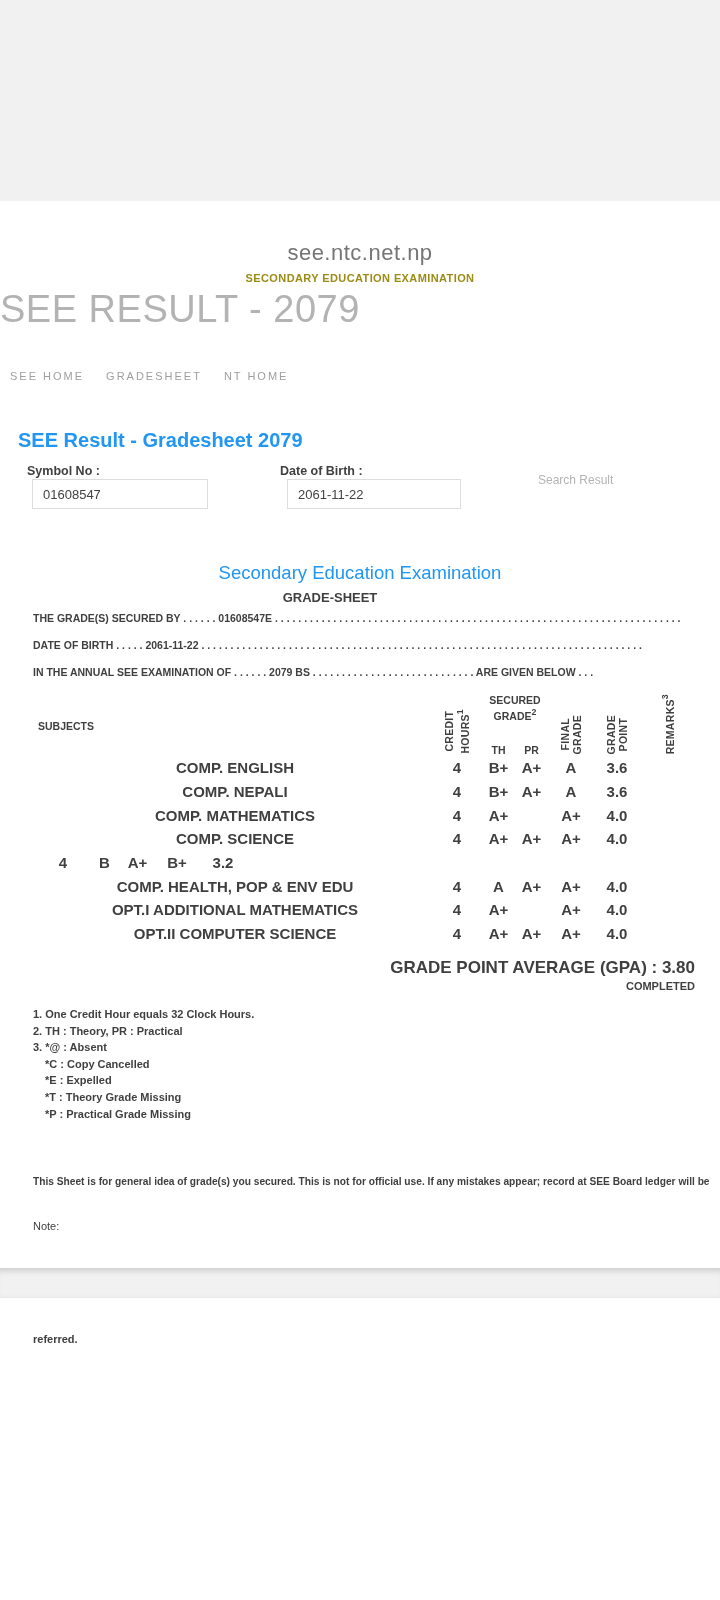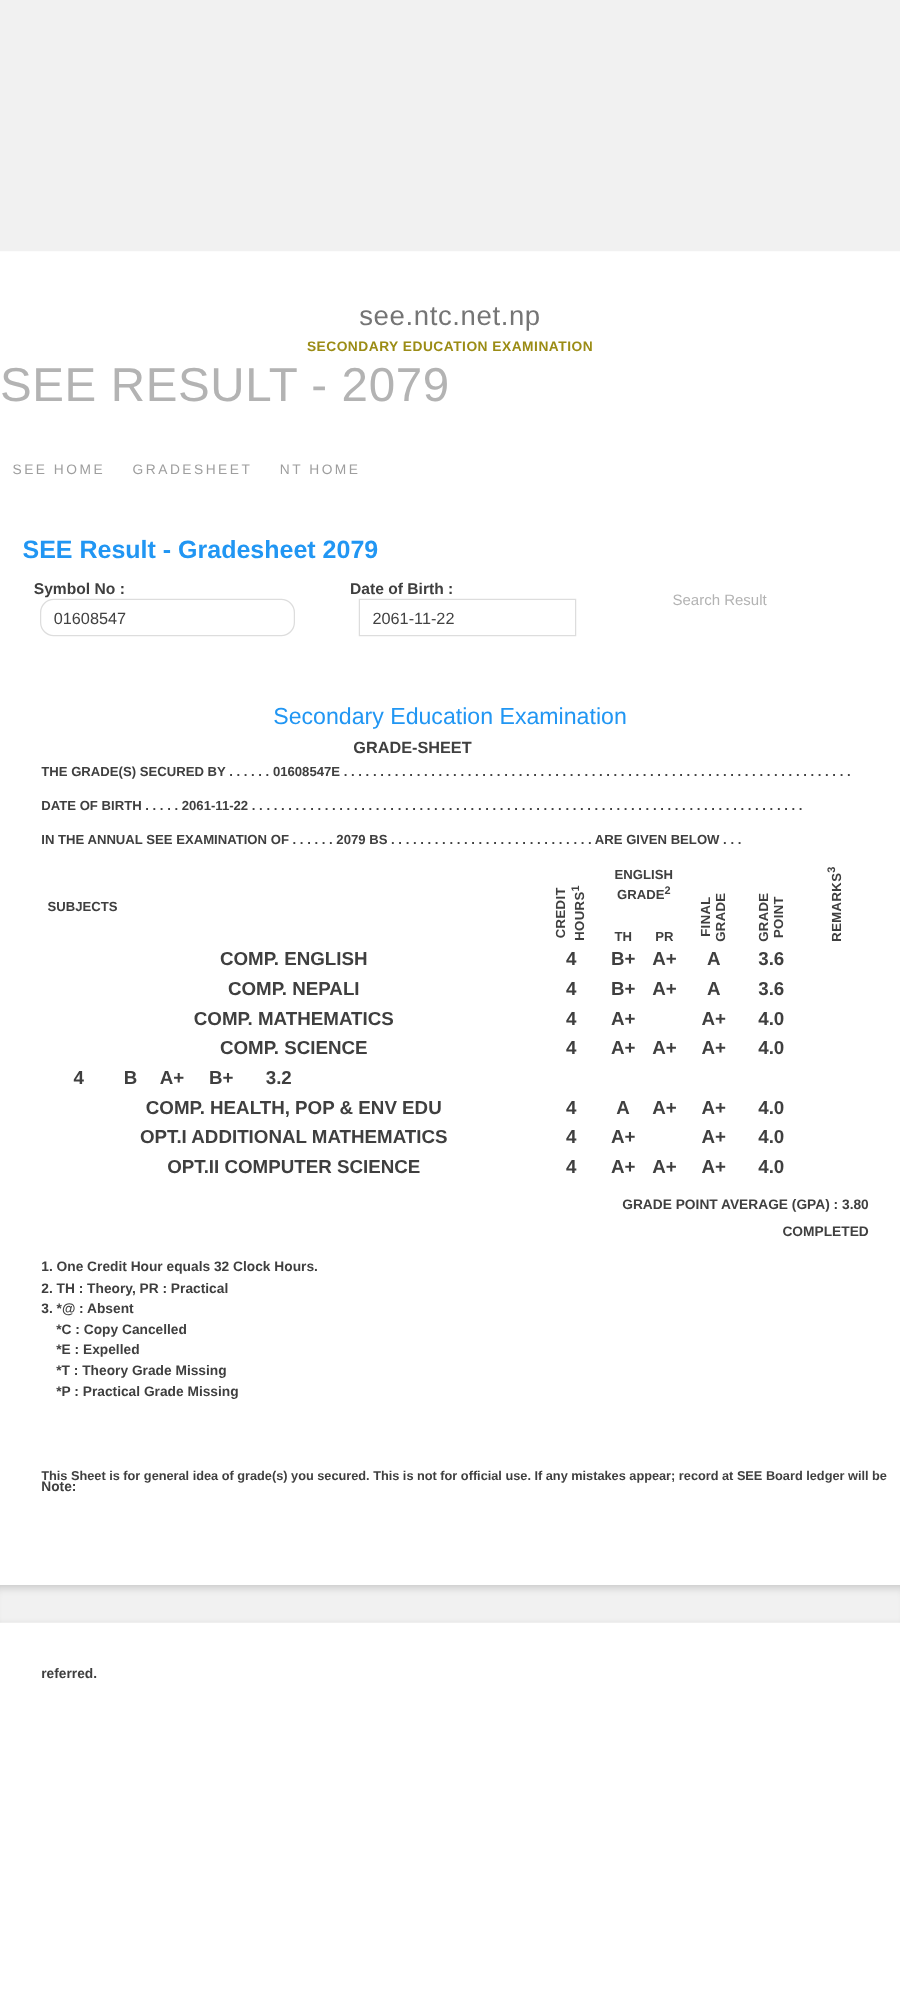"01608547" .in-symbol { border-radius: 11px -> none; width: 204px -> 176px }
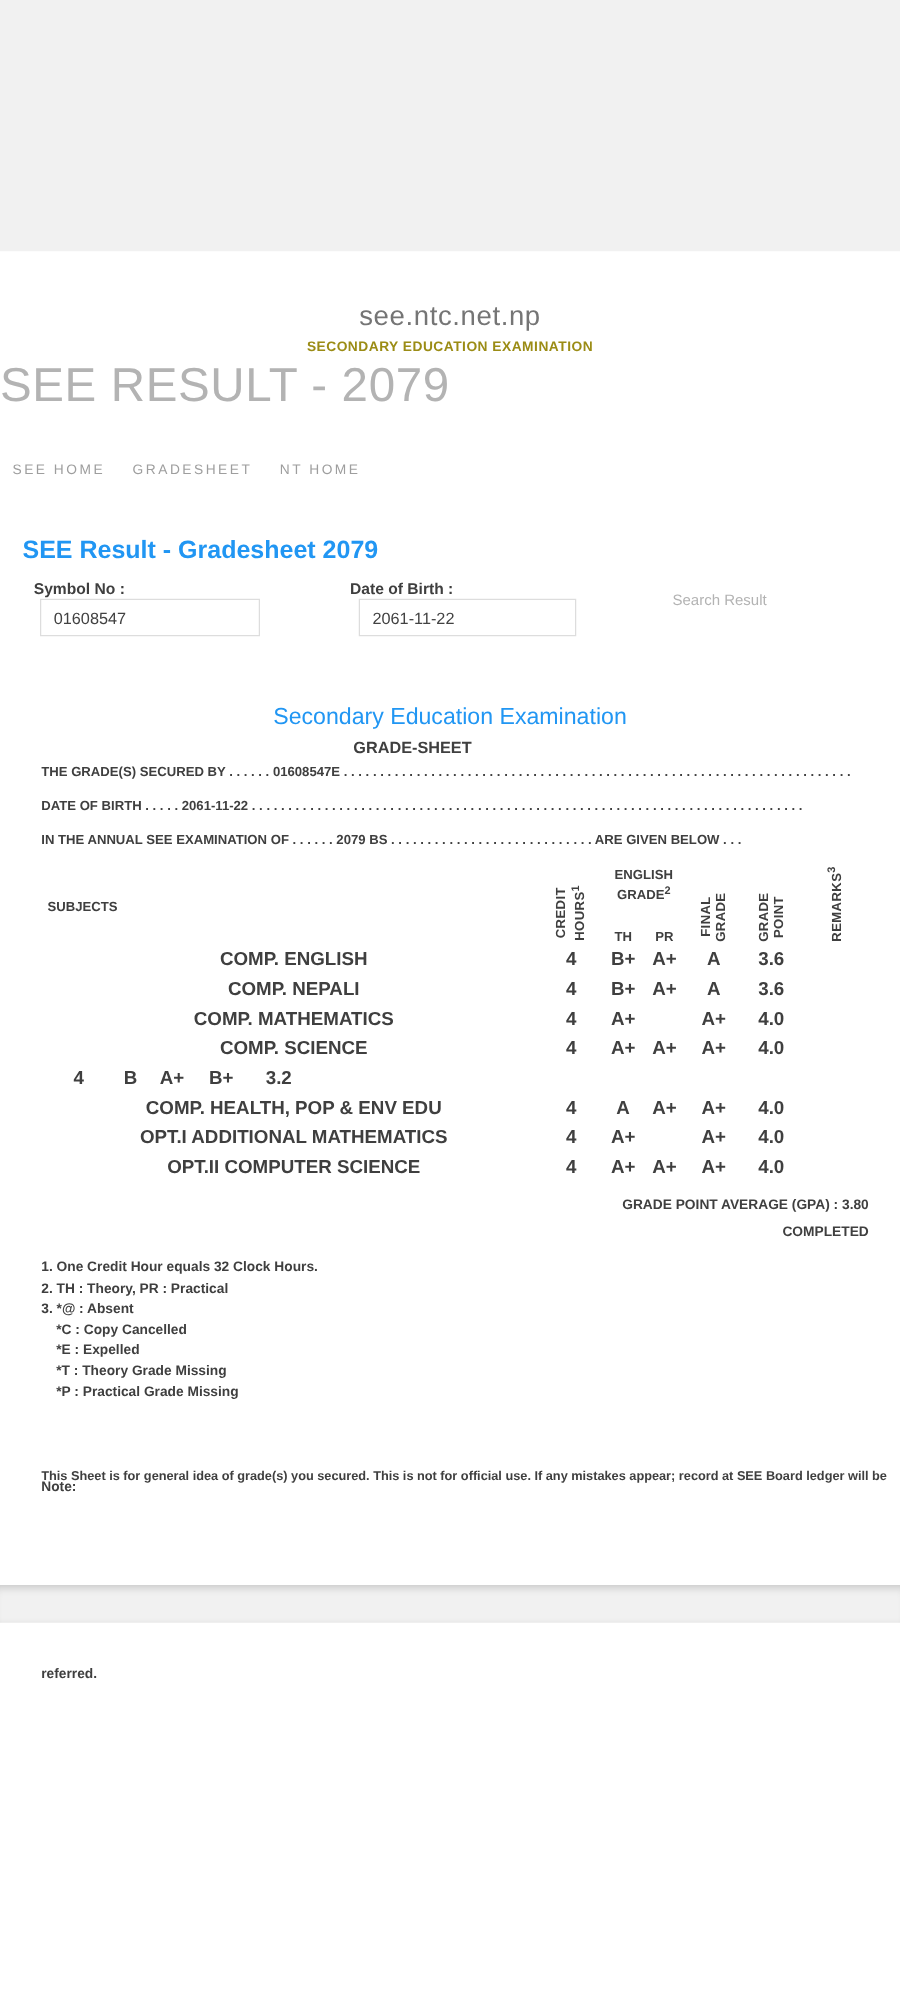"ENGLISH" span { text: ENGLISH -> SECURED }
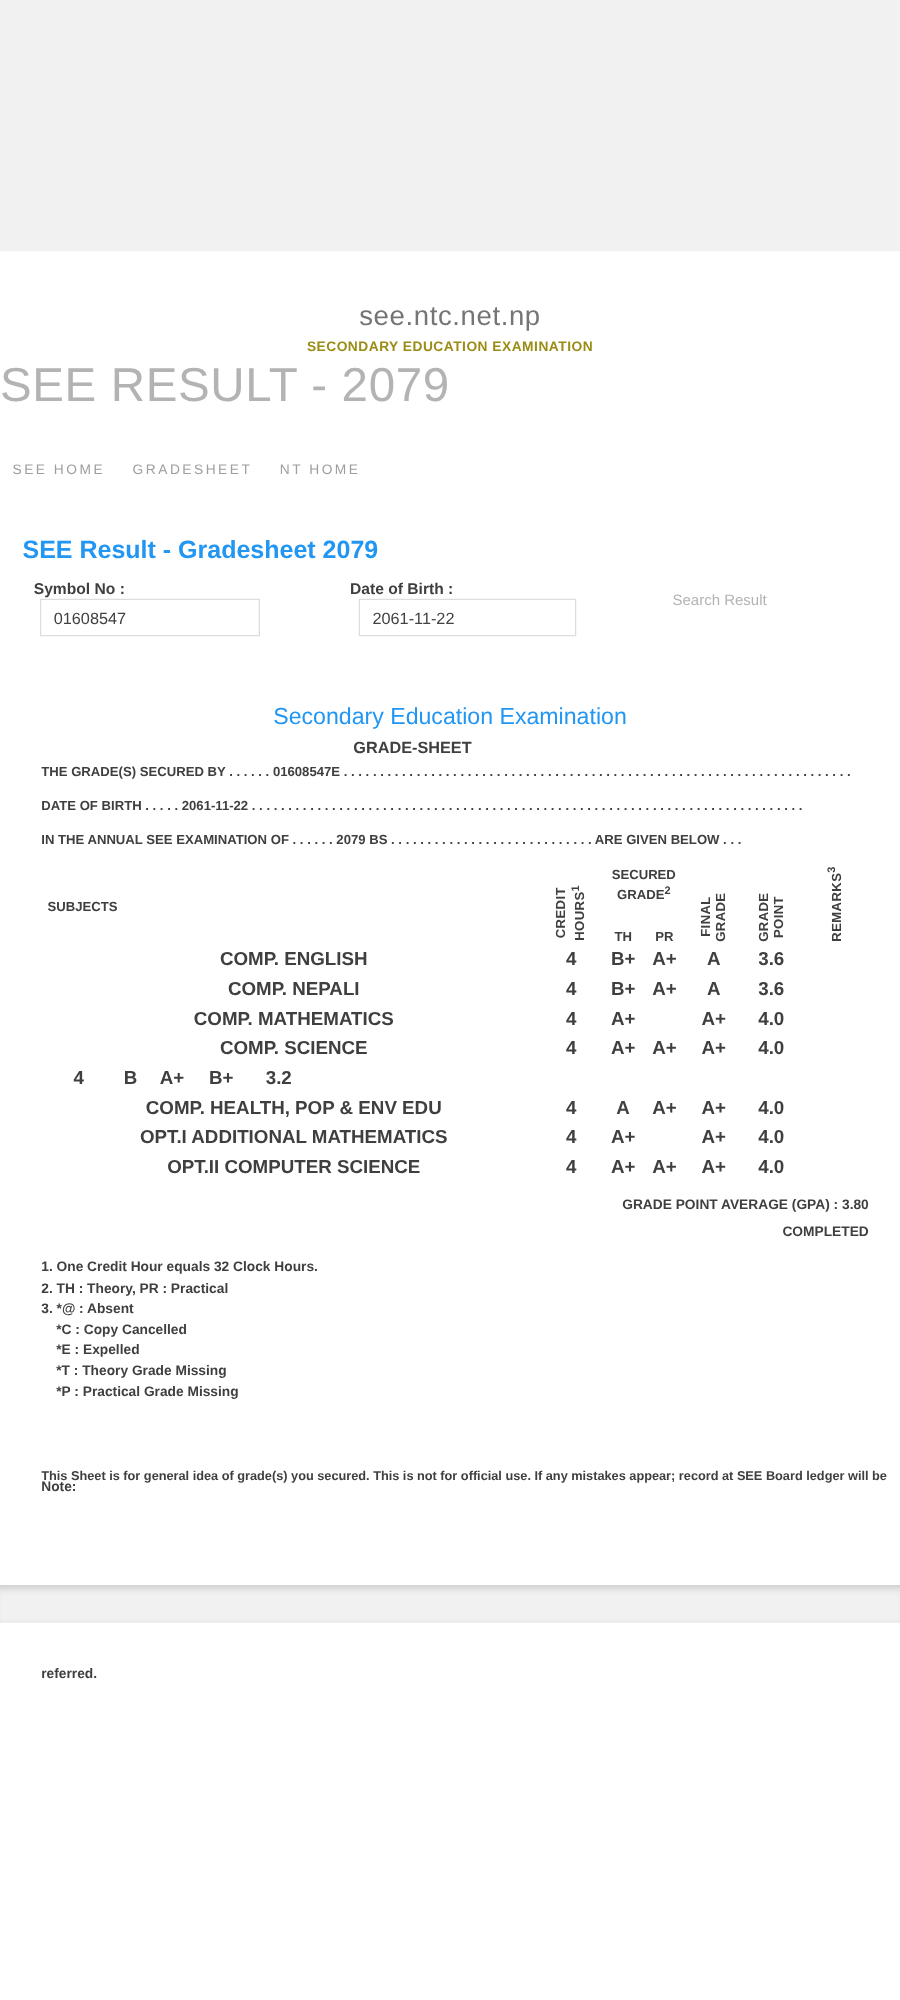"GRADE POINT AVERAGE (GPA) :" .gpa-line { font-size: 11px -> 17px }
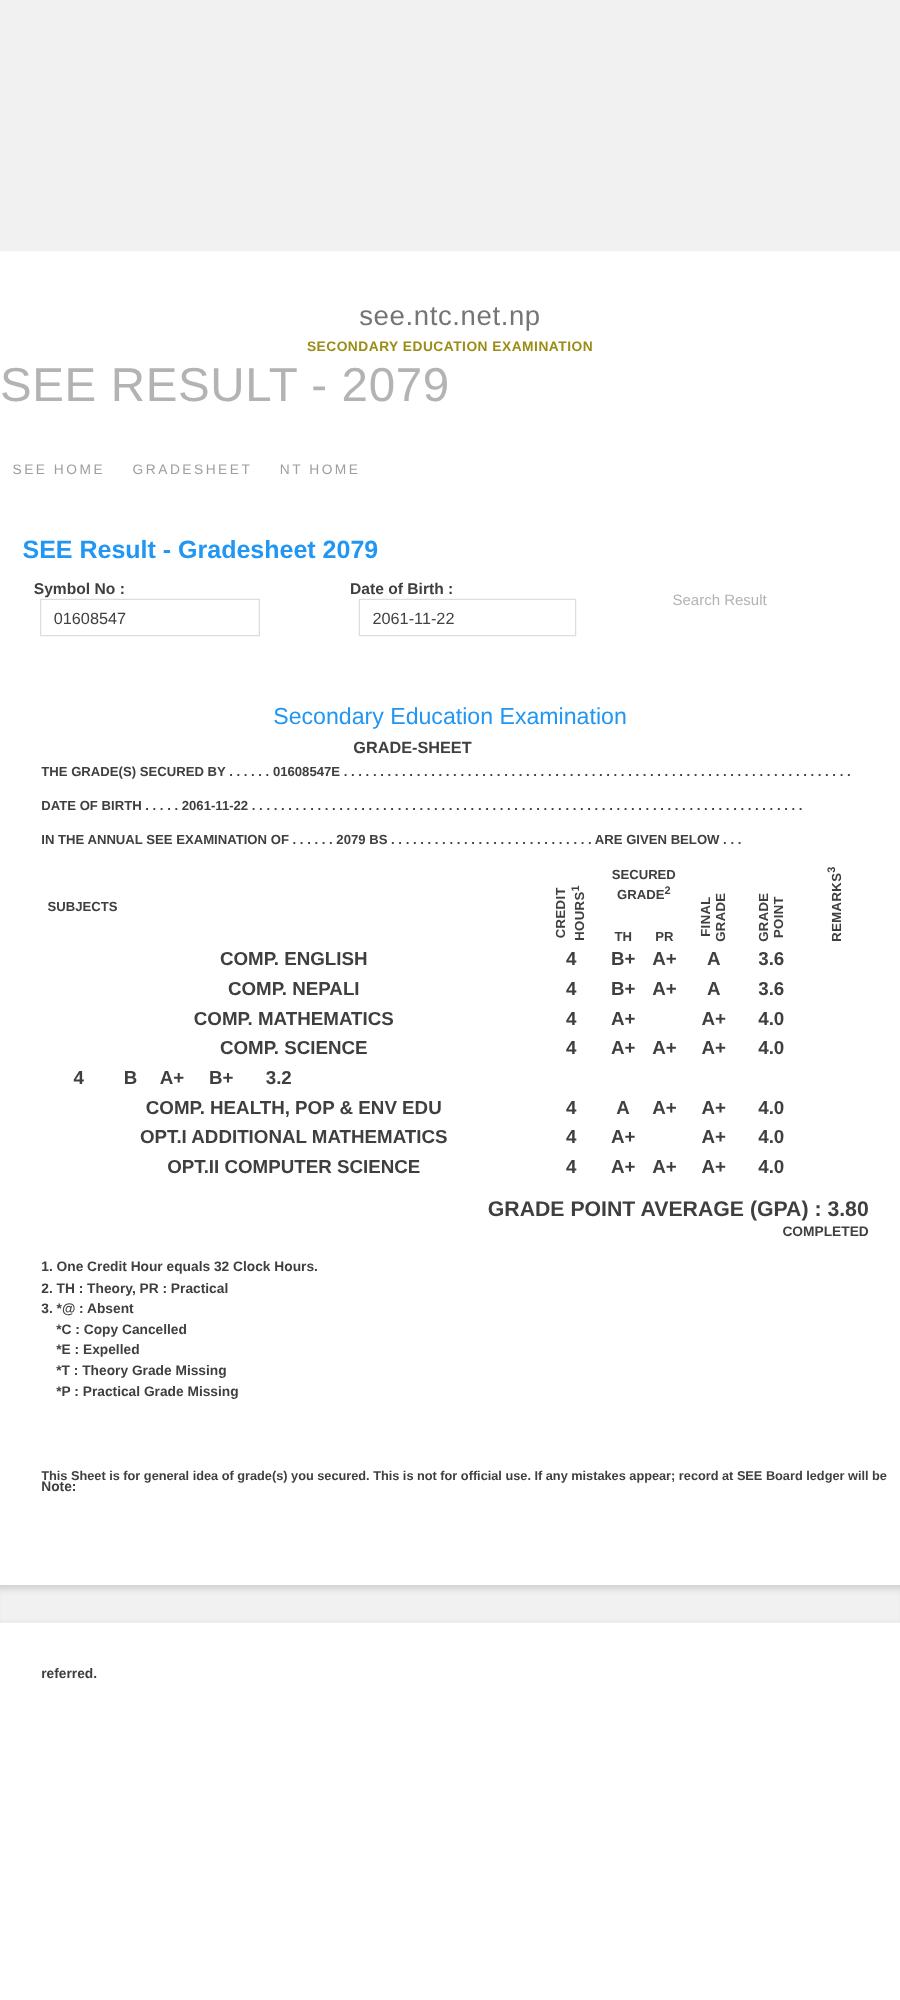"Note:" .note-label { font-weight: bold -> normal; top: 1184px -> 1220px }
